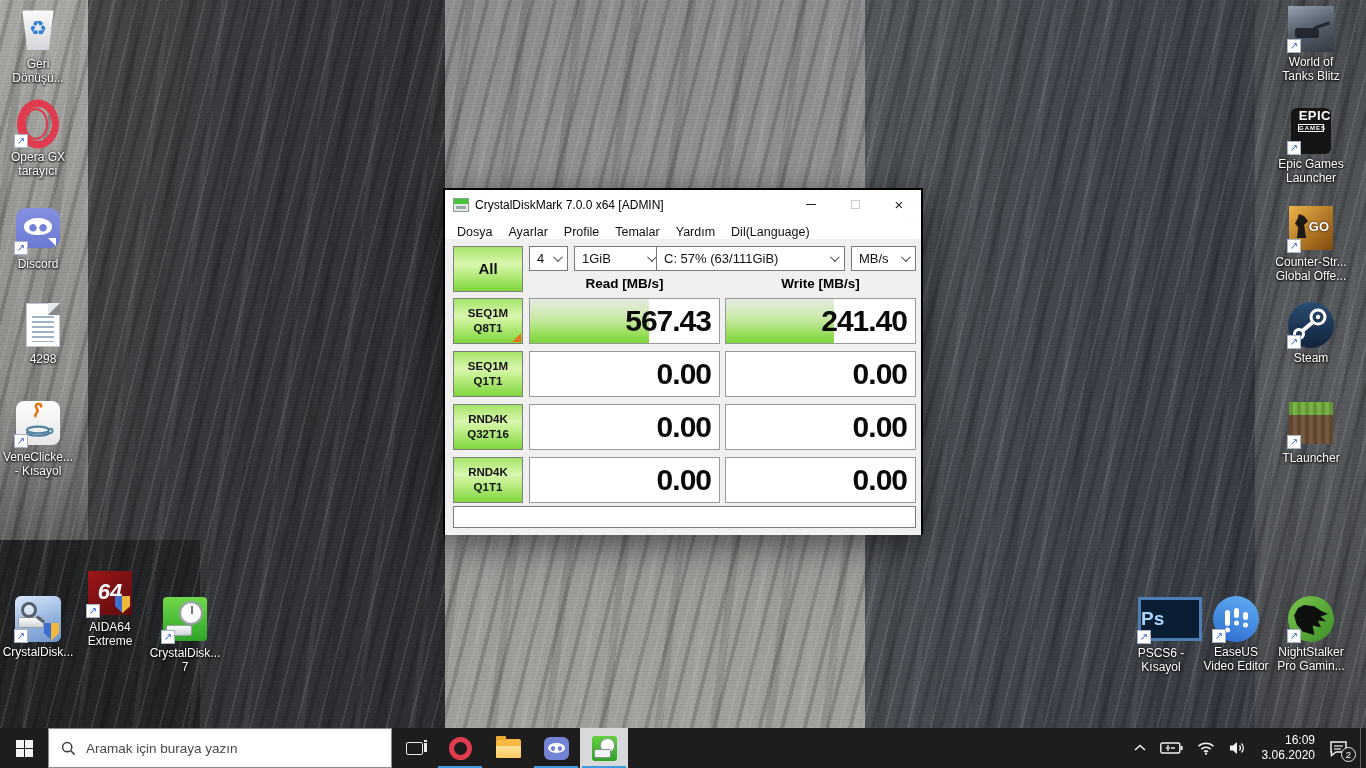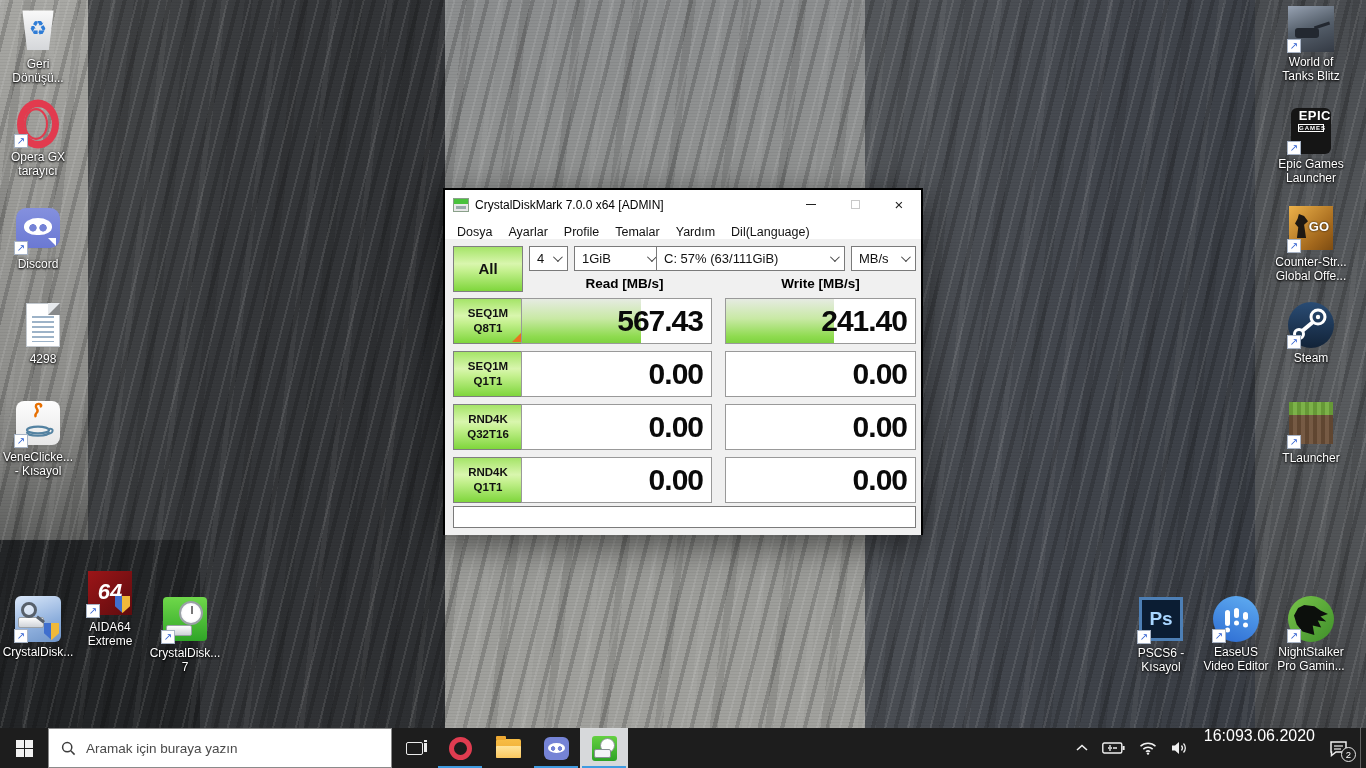"567.43" .cell.read { left: 76px -> 84px }
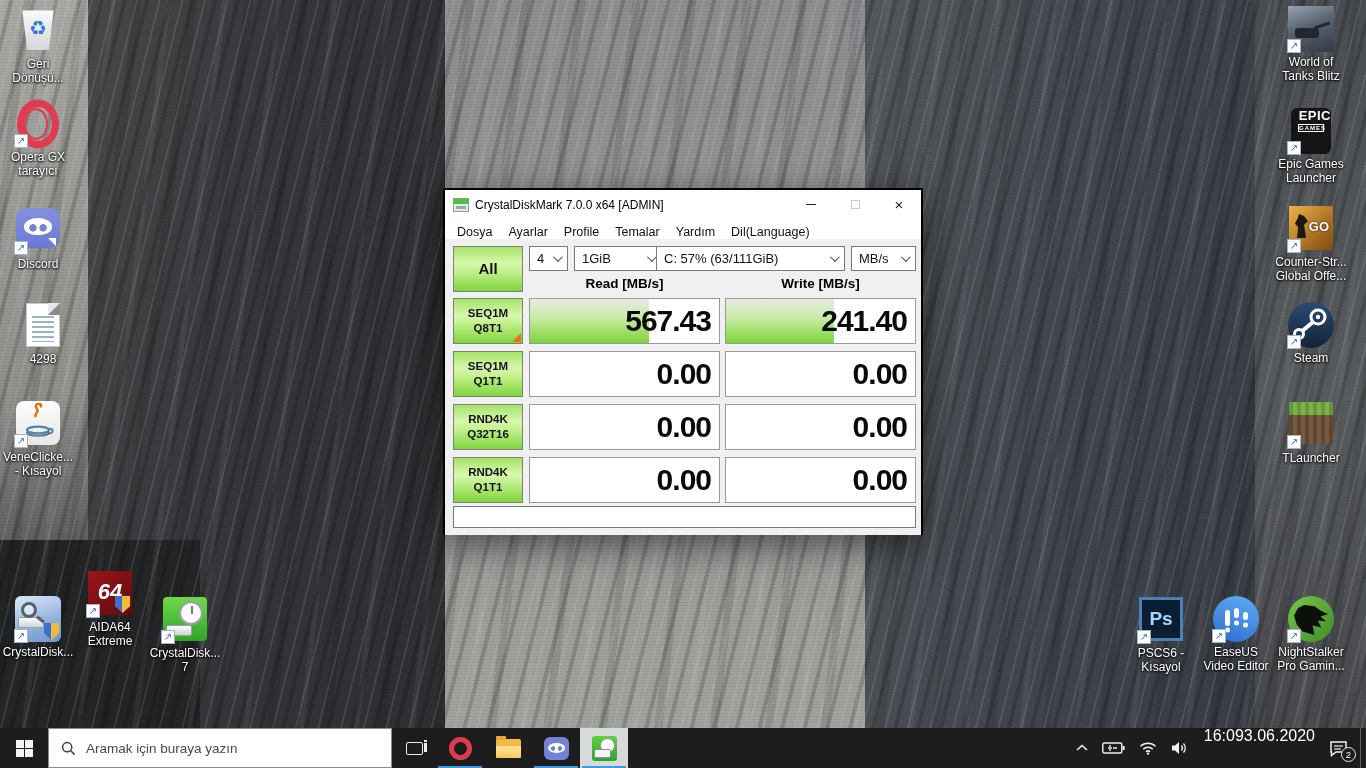"Ps" .i-ps { text-align: center -> left; width: 44px -> 64px }
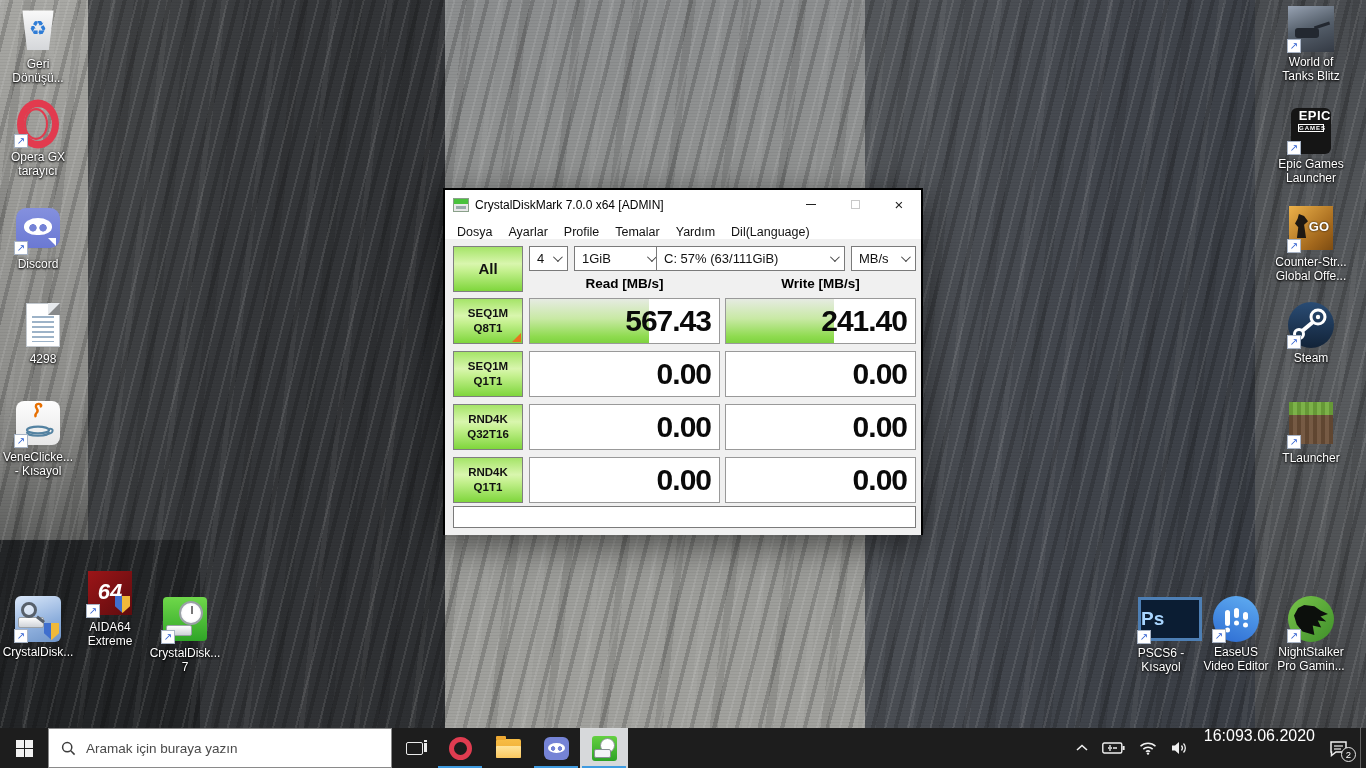"16:09" #clock { flex-direction: row -> column; font-size: 16px -> 12px }
